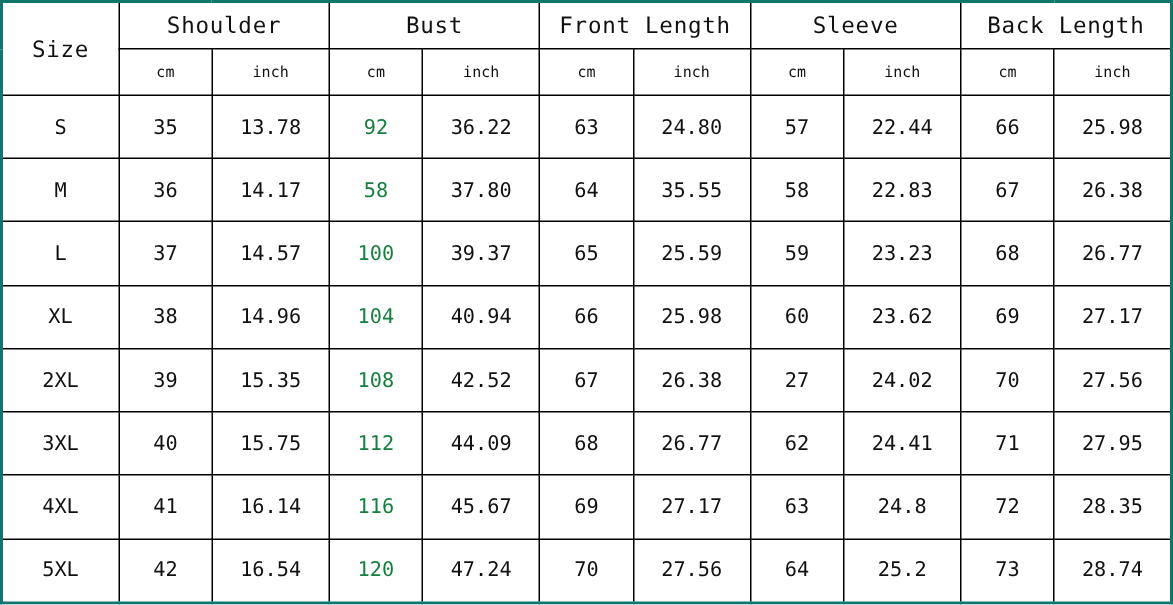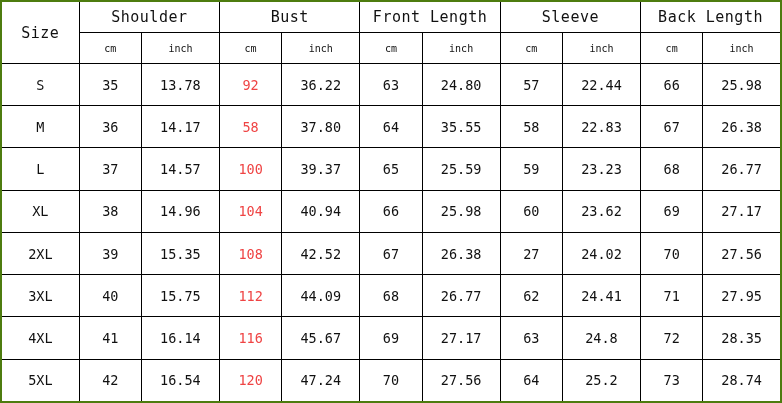"Size" #size-chart-table { border: 2px solid #4d7c0f -> 2px solid #0f766e }
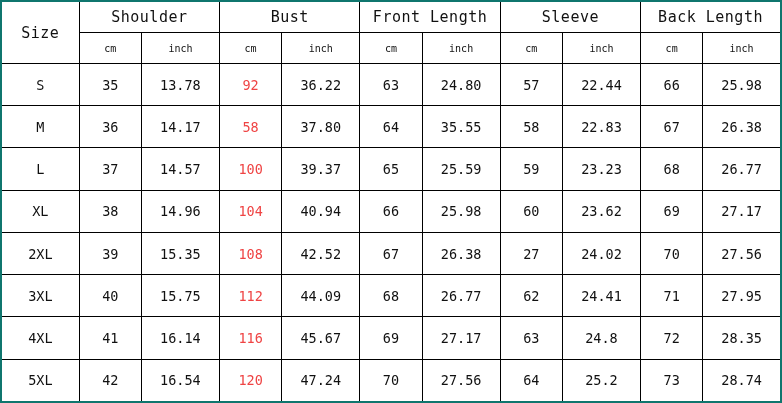"92" .bust-cm { color: #ef4444 -> #15803d }
